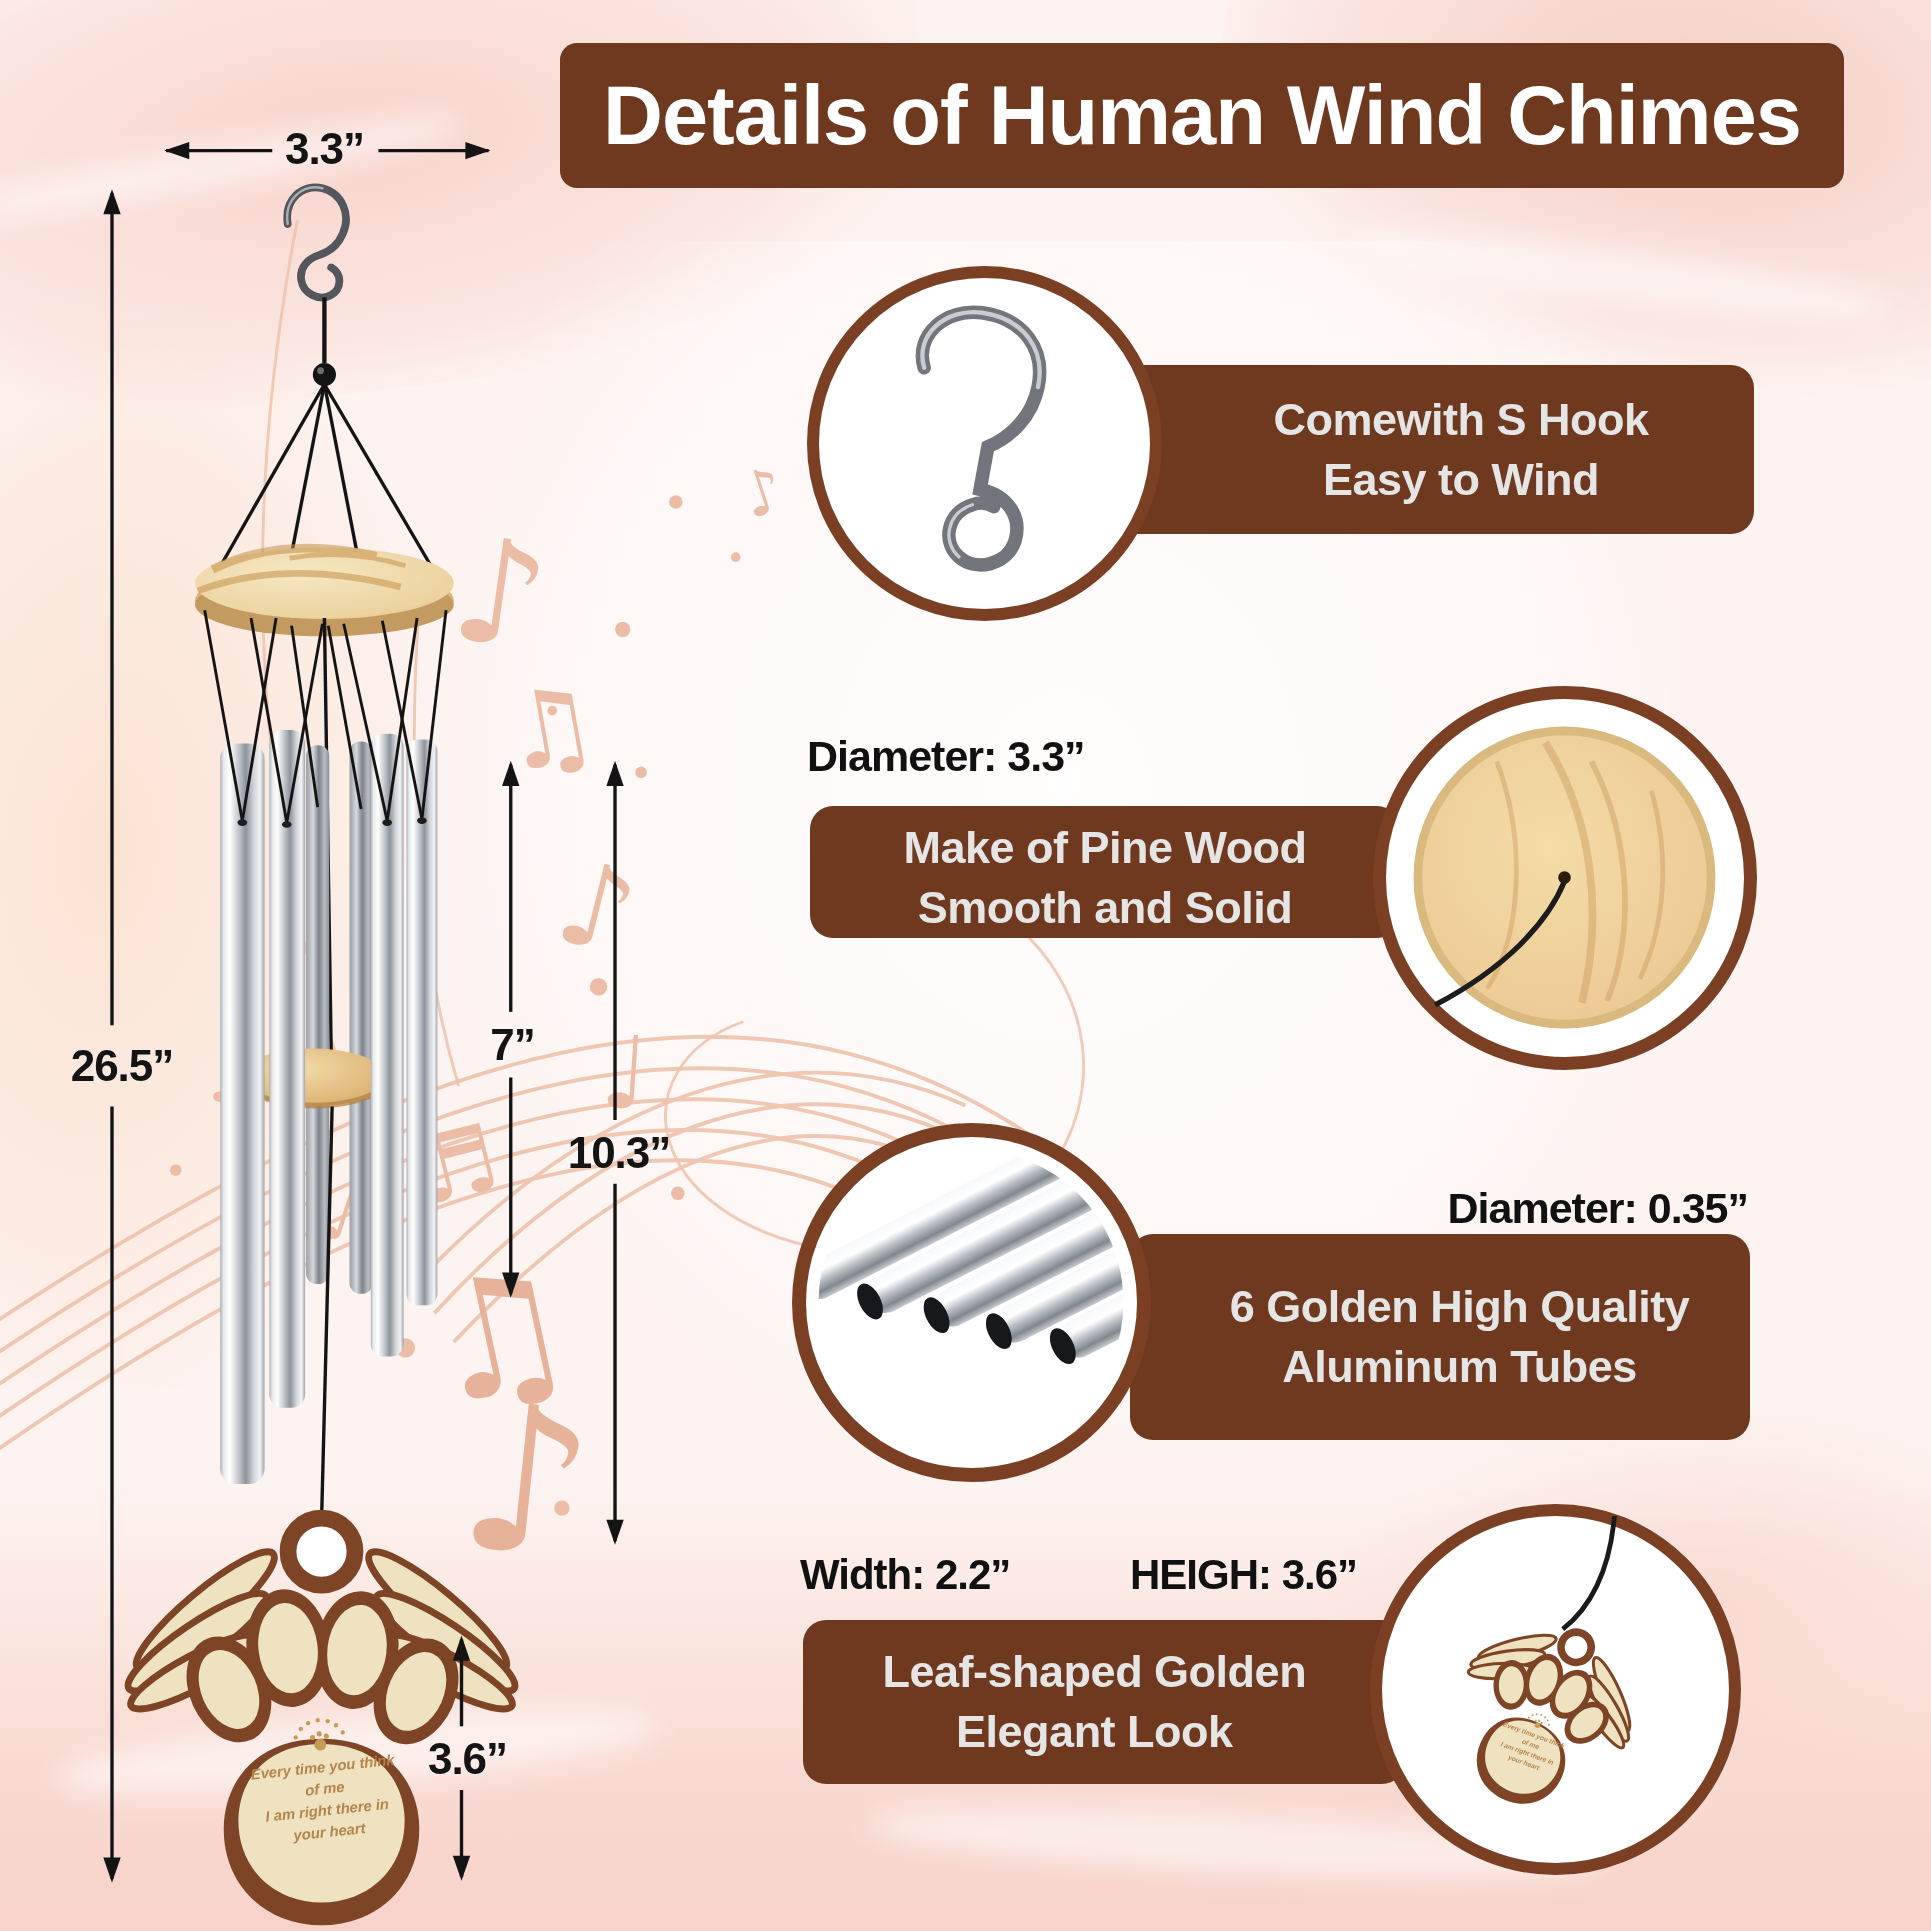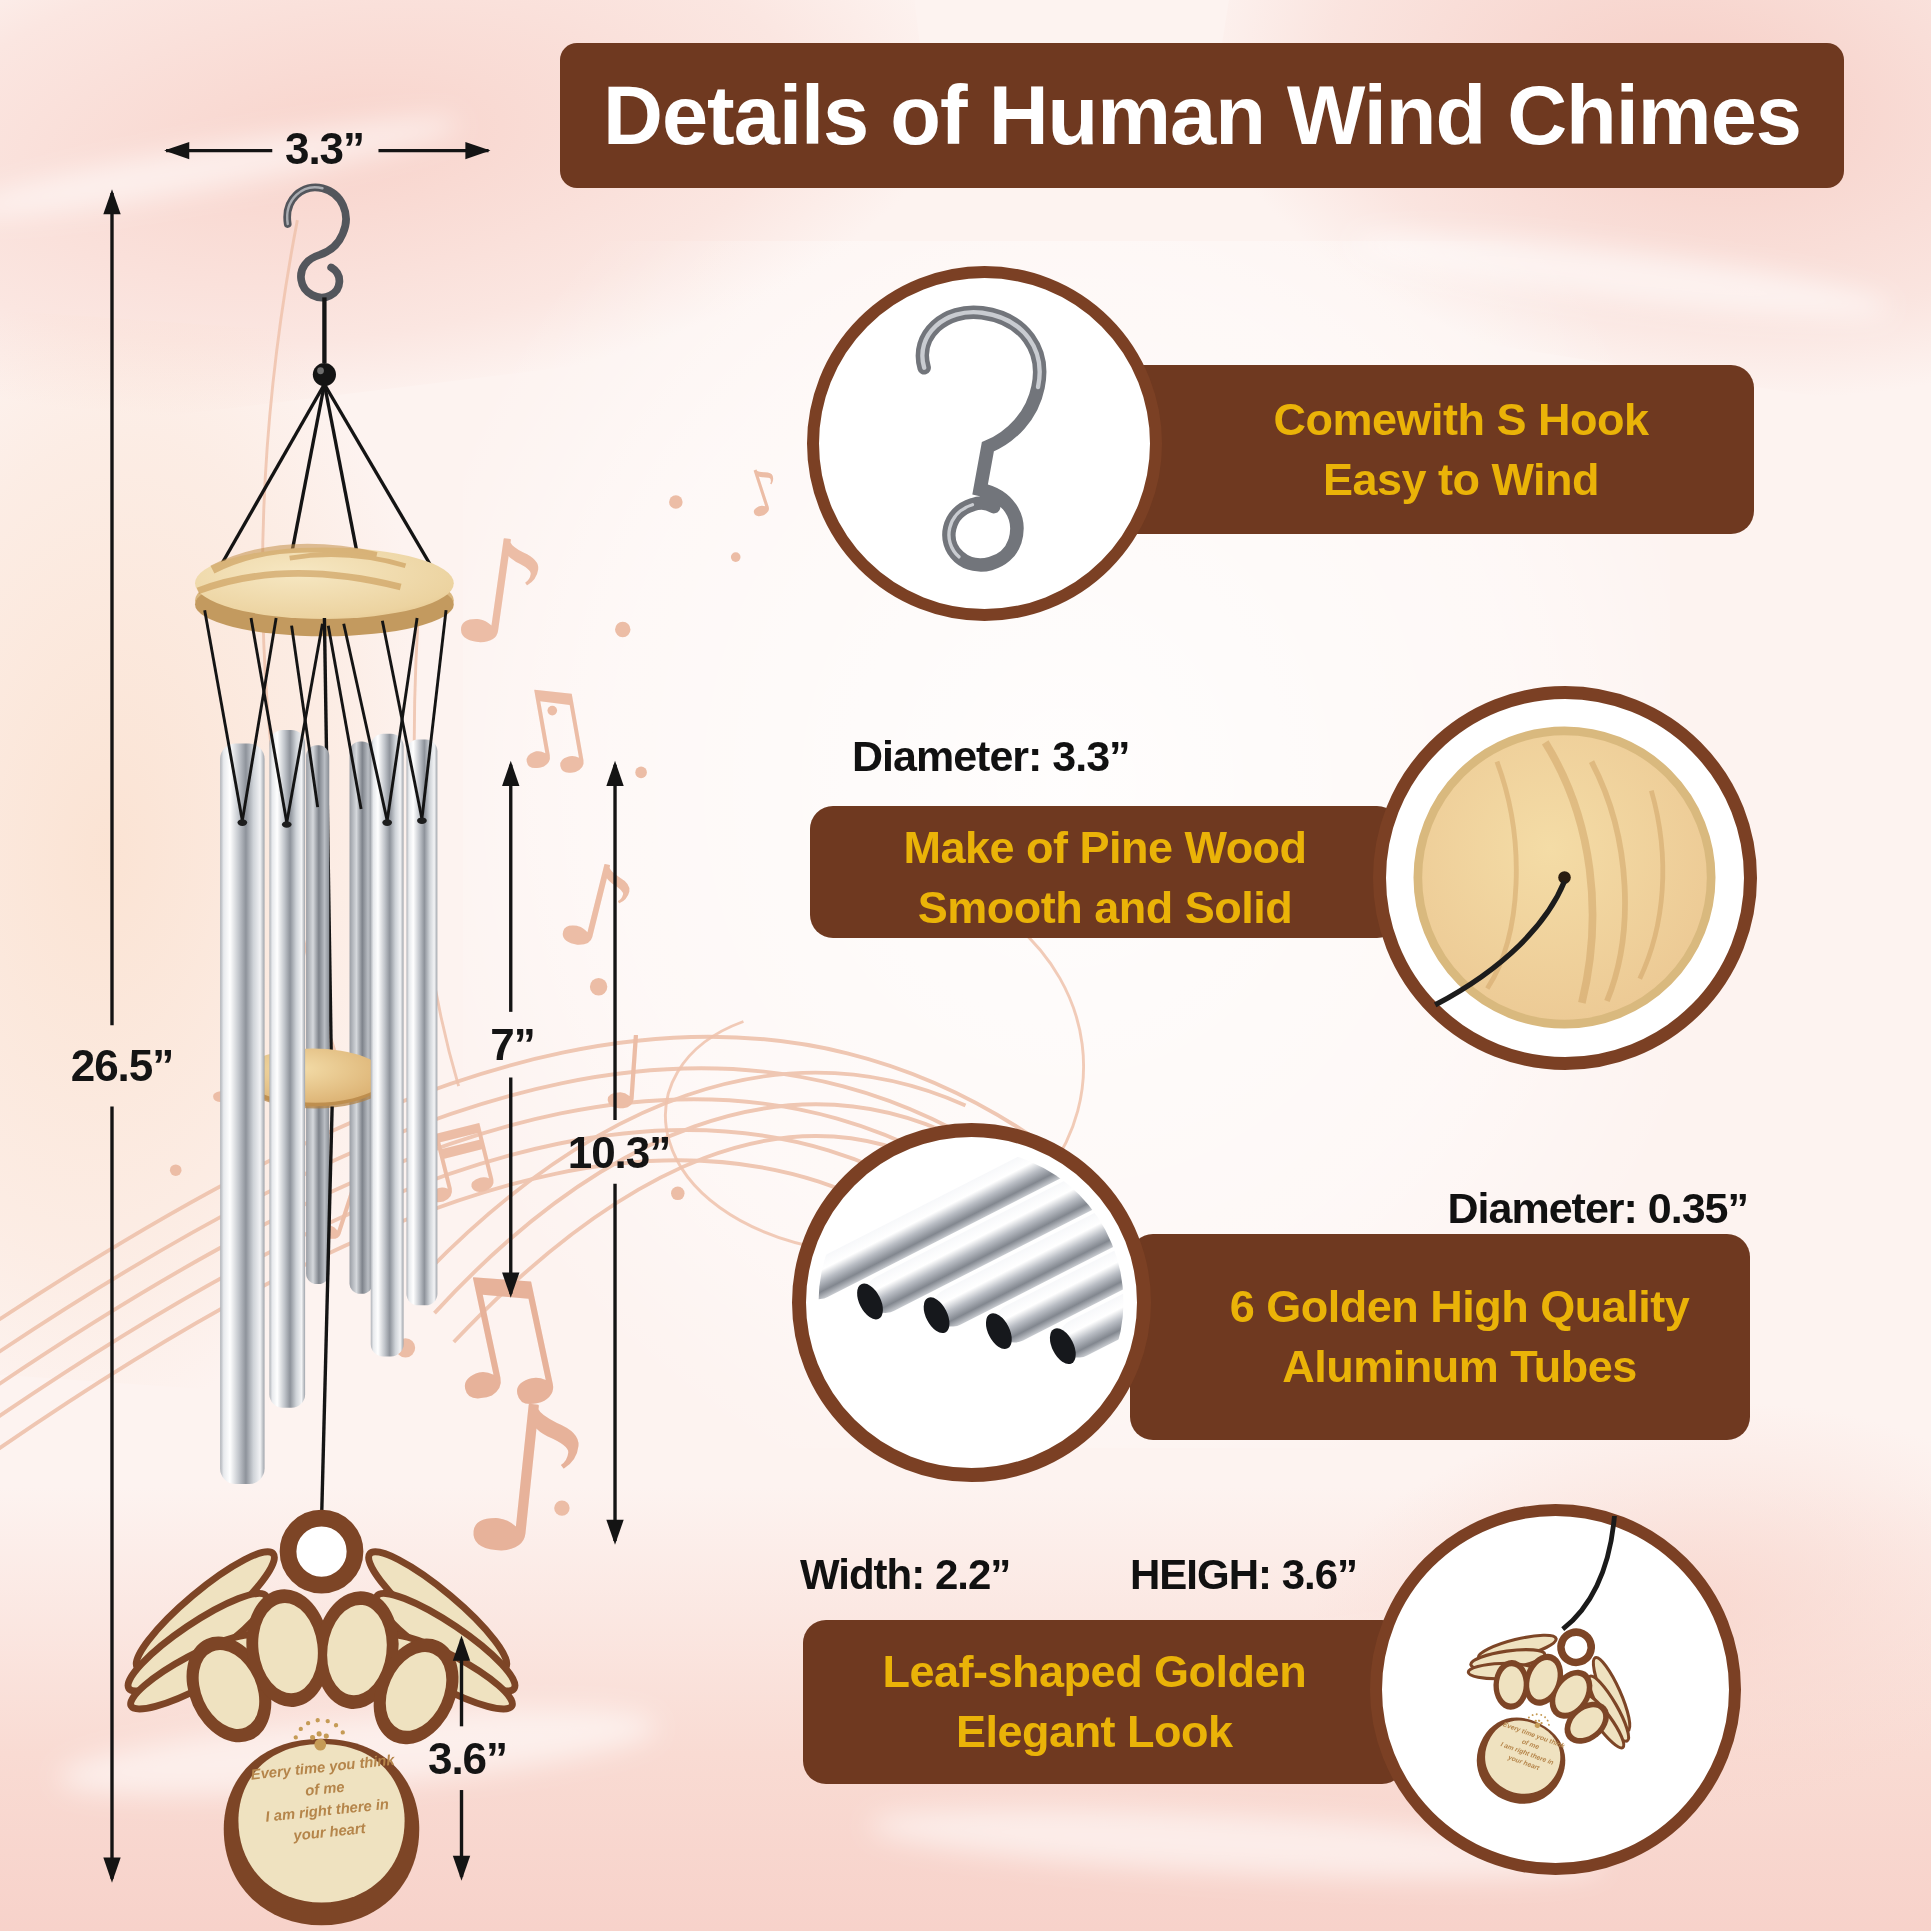"Comewith S Hook" .banner { color: #eab308 -> #e5e5e5 }
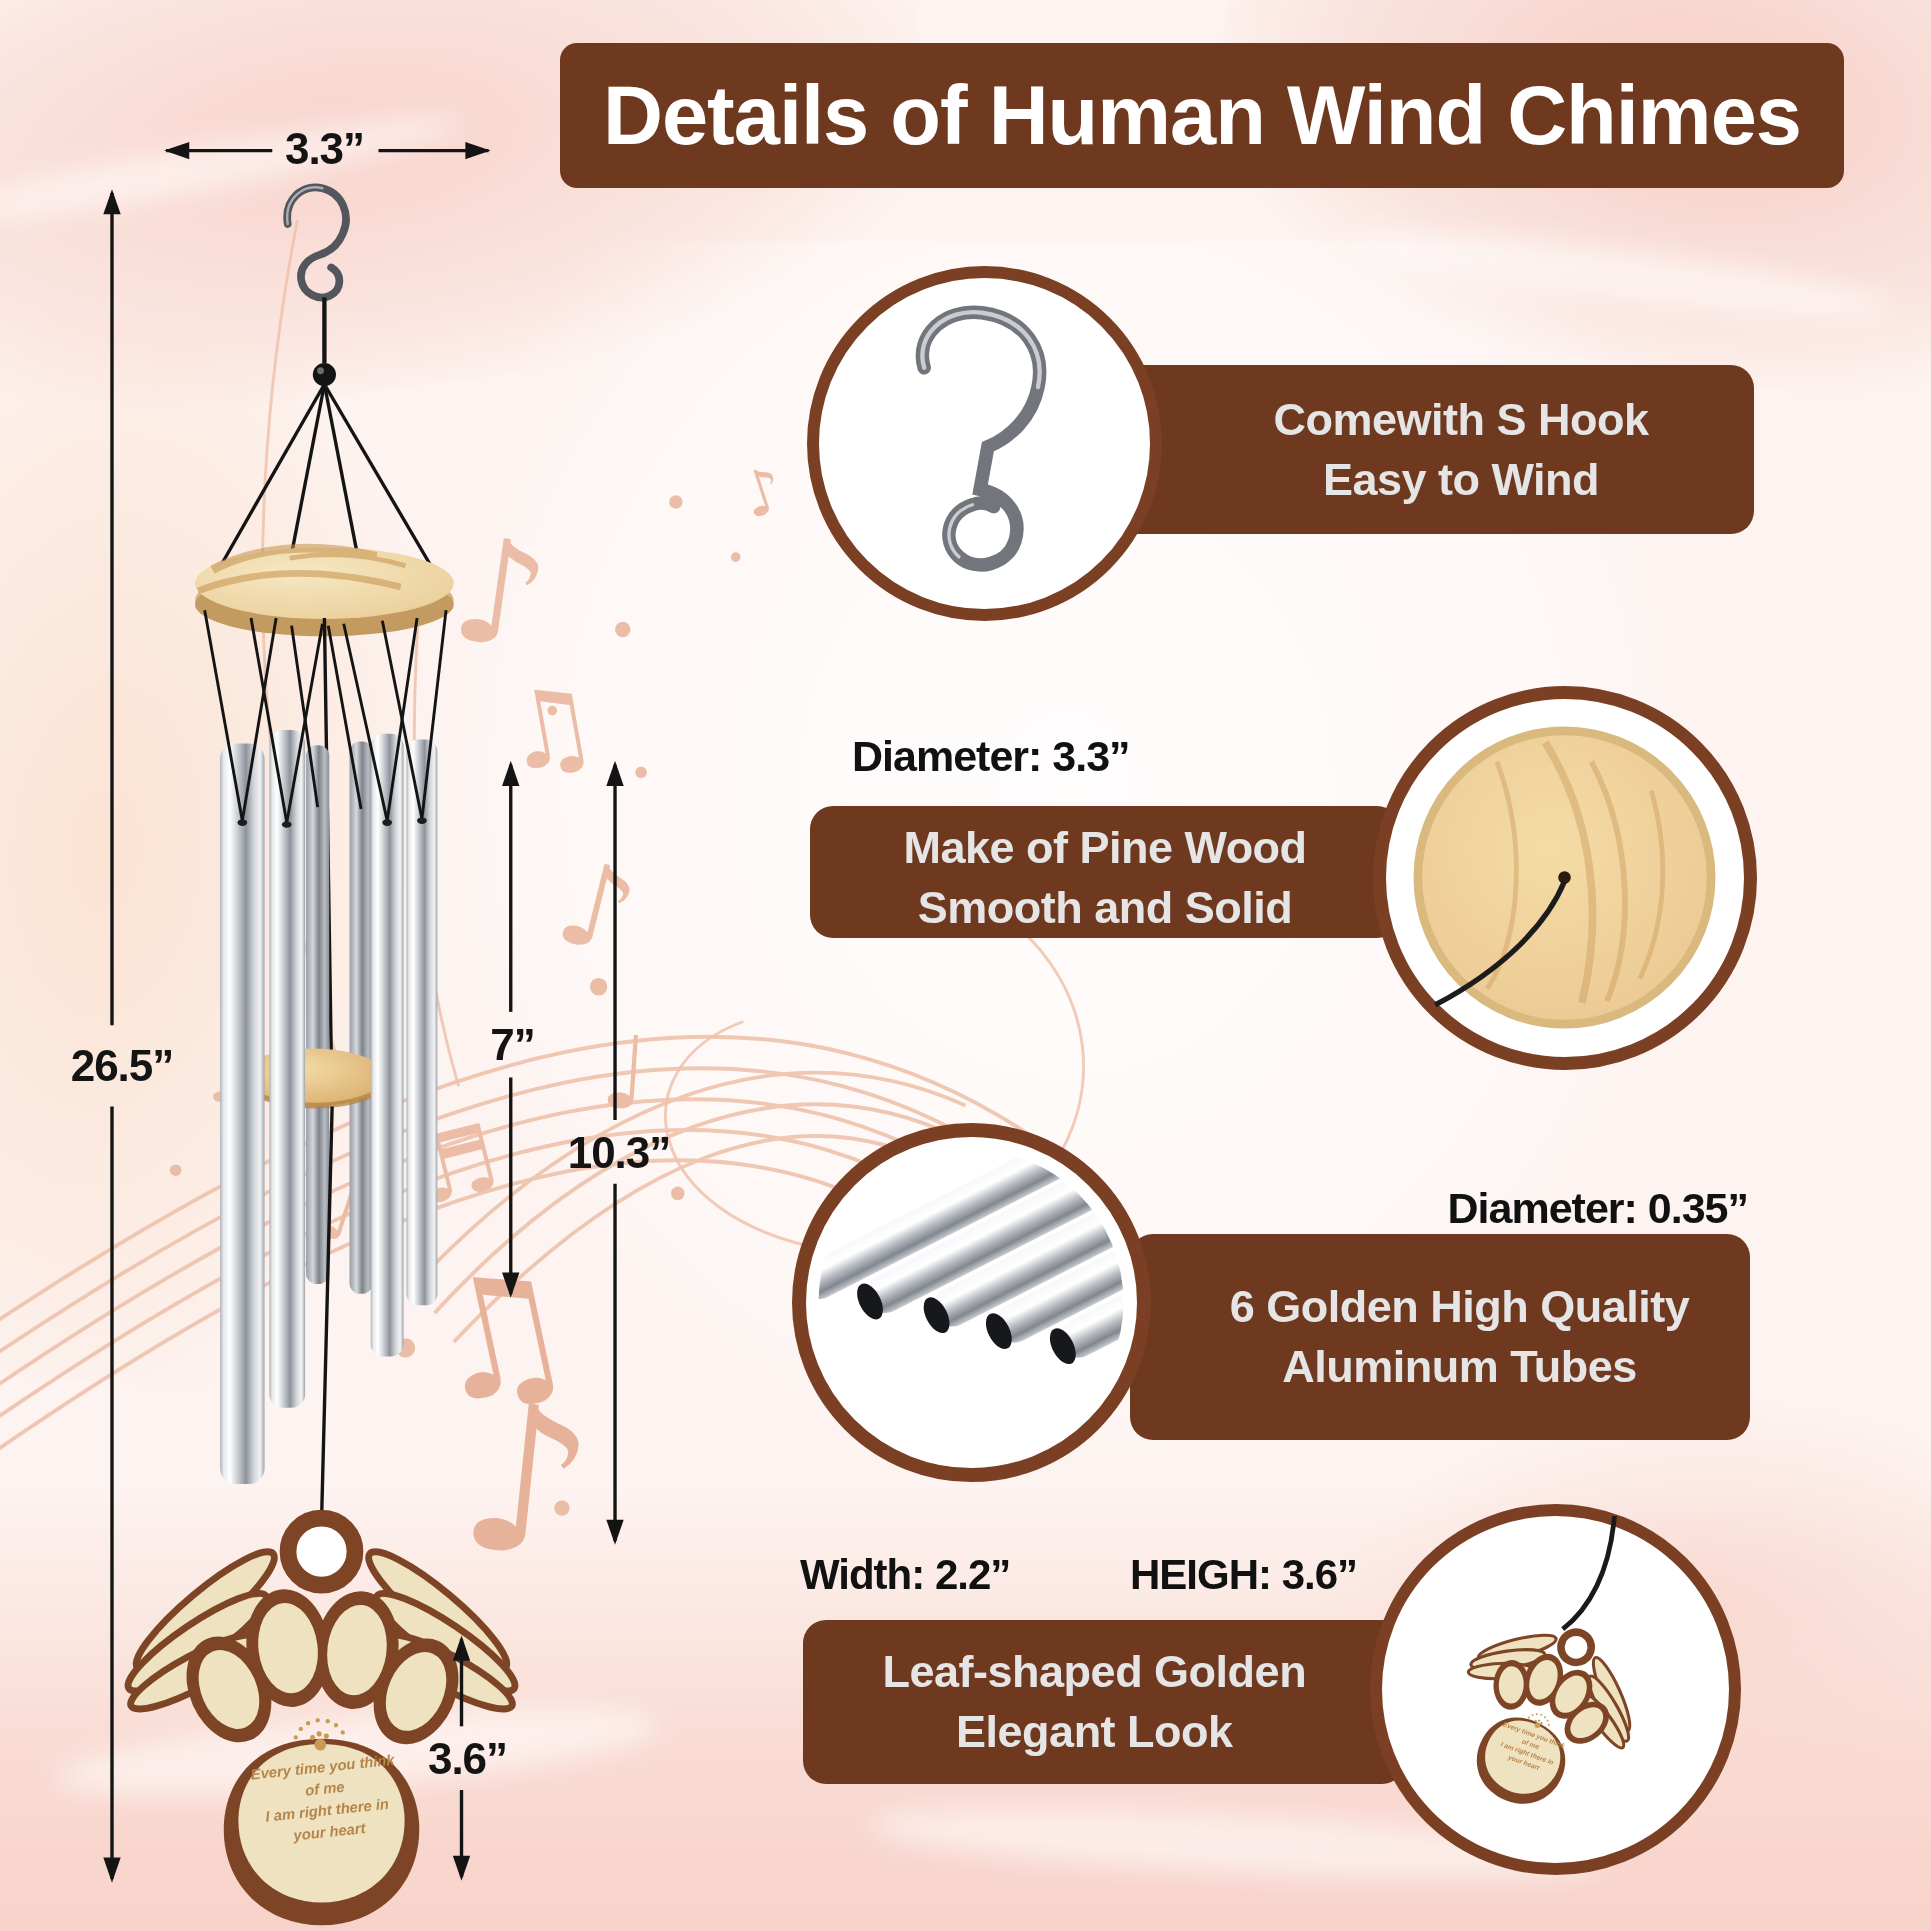"Diameter: 3.3”" .m-wood { left: 852px -> 807px }
